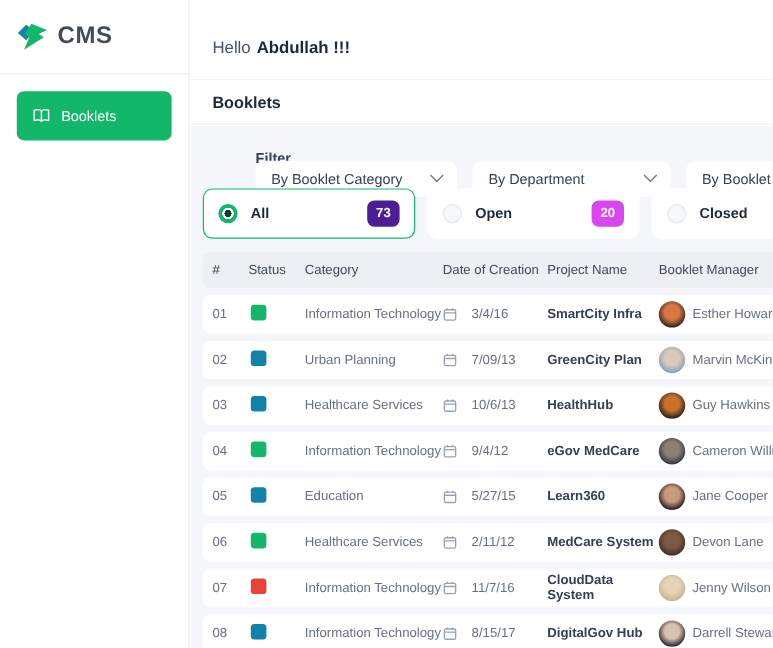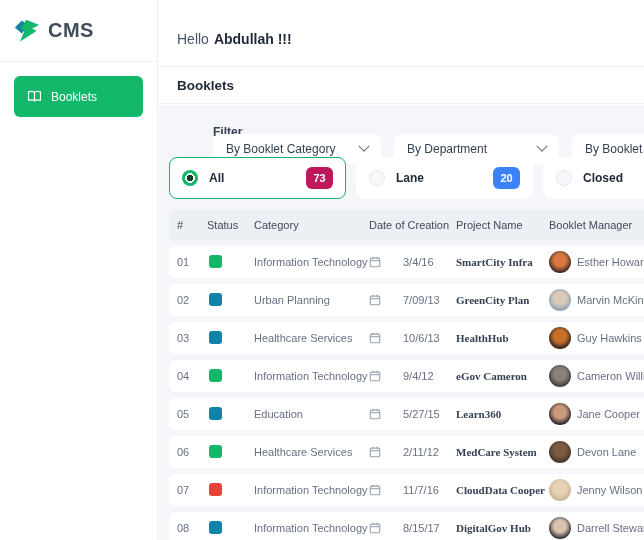"73" span.badge { background: #be185d -> #4c1d95 }
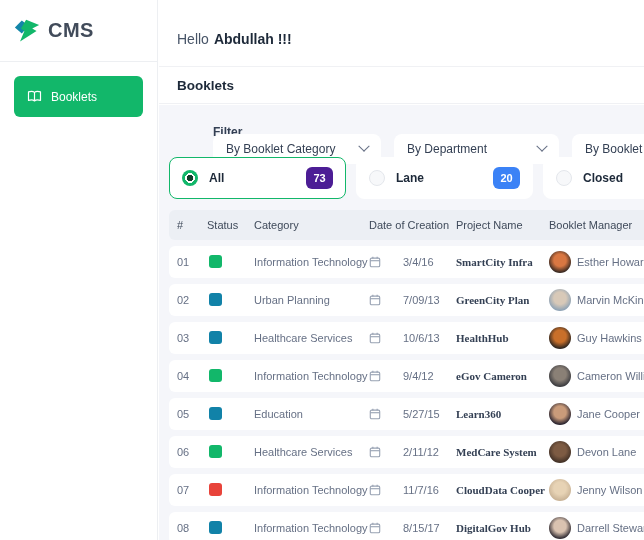"Lane" span.tab-label { text: Lane -> Open }
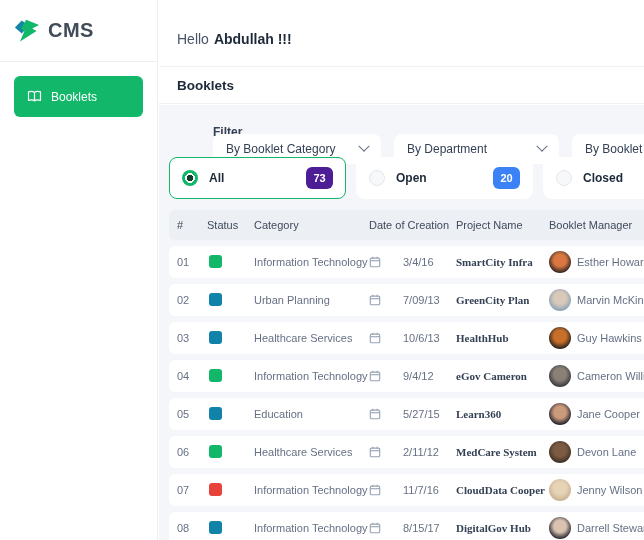"20" span.badge { background: #3b82f6 -> #d946ef }
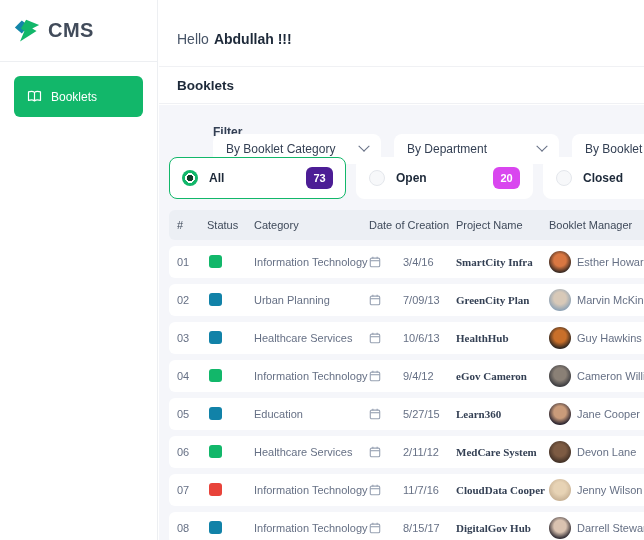"3/4/16" .c-date { gap: 22px -> 12px }
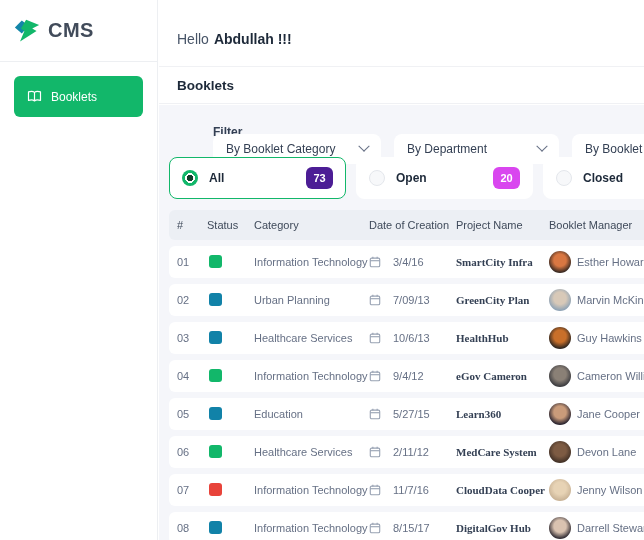"SmartCity Infra" .c-proj { font-family: Liberation Serif, serif -> none }
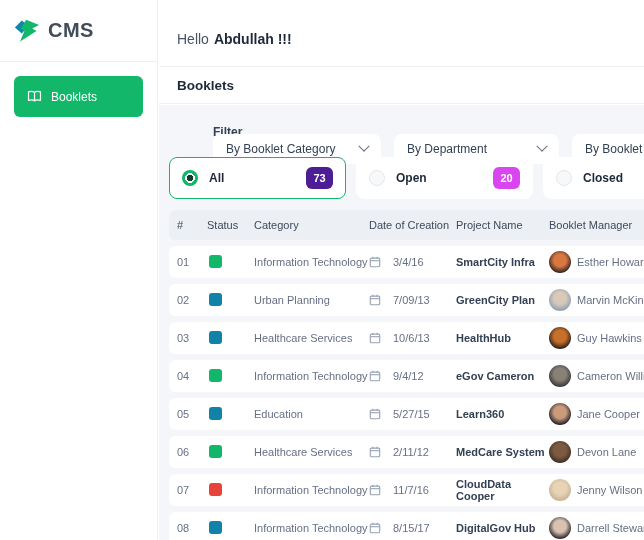"eGov Cameron" span.c-proj { text: Cameron -> MedCare }
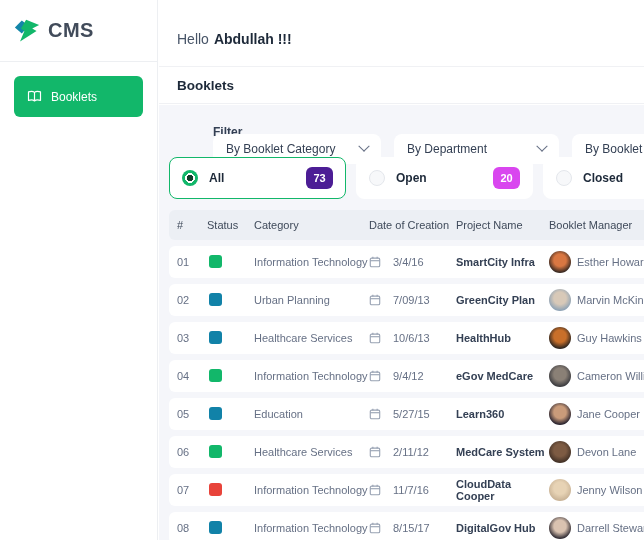"CloudData Cooper" span.c-proj { text: Cooper -> System }
